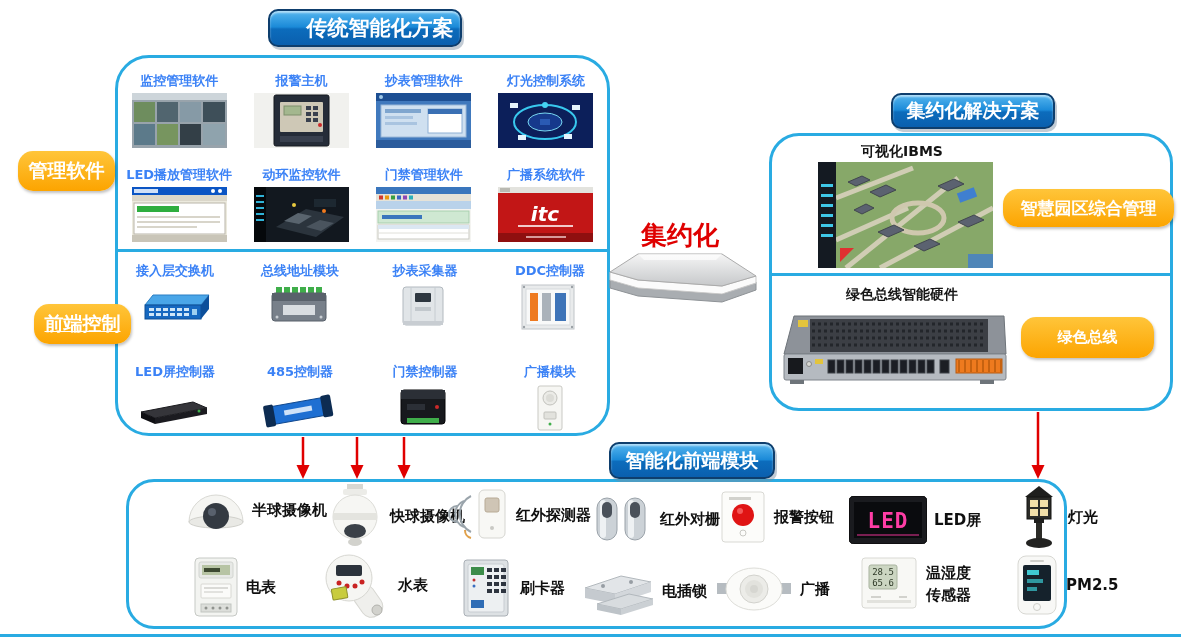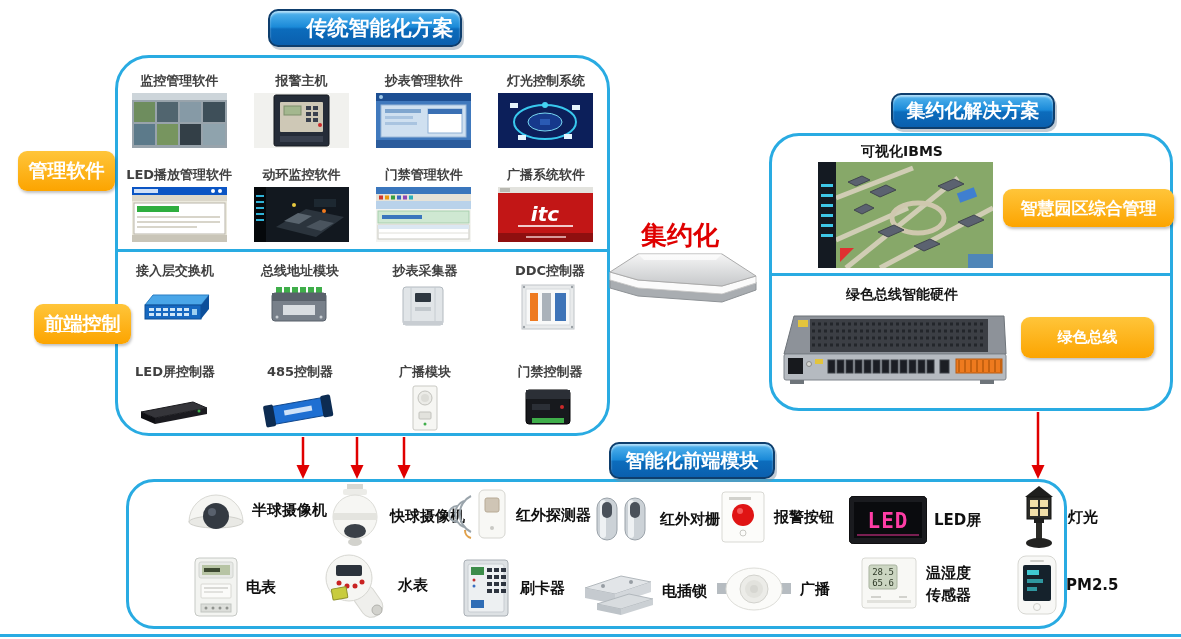"监控管理软件" .ilabel { color: #404040 -> #3b82f6 }
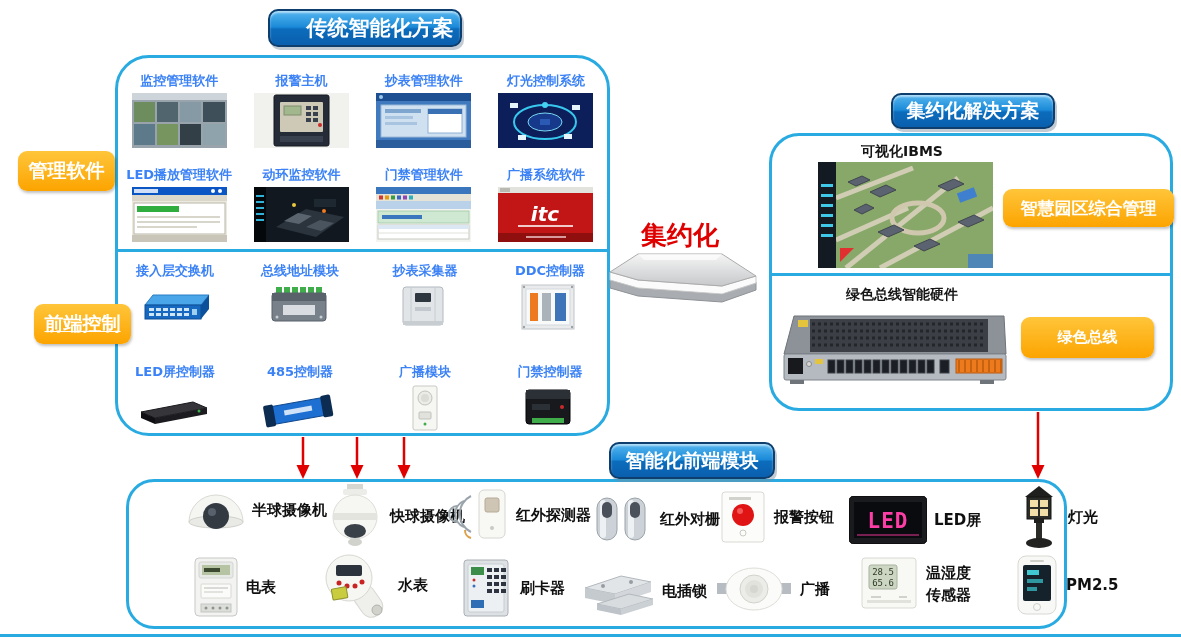"管理软件" .badge-orange { border-radius: 9px -> 15px }
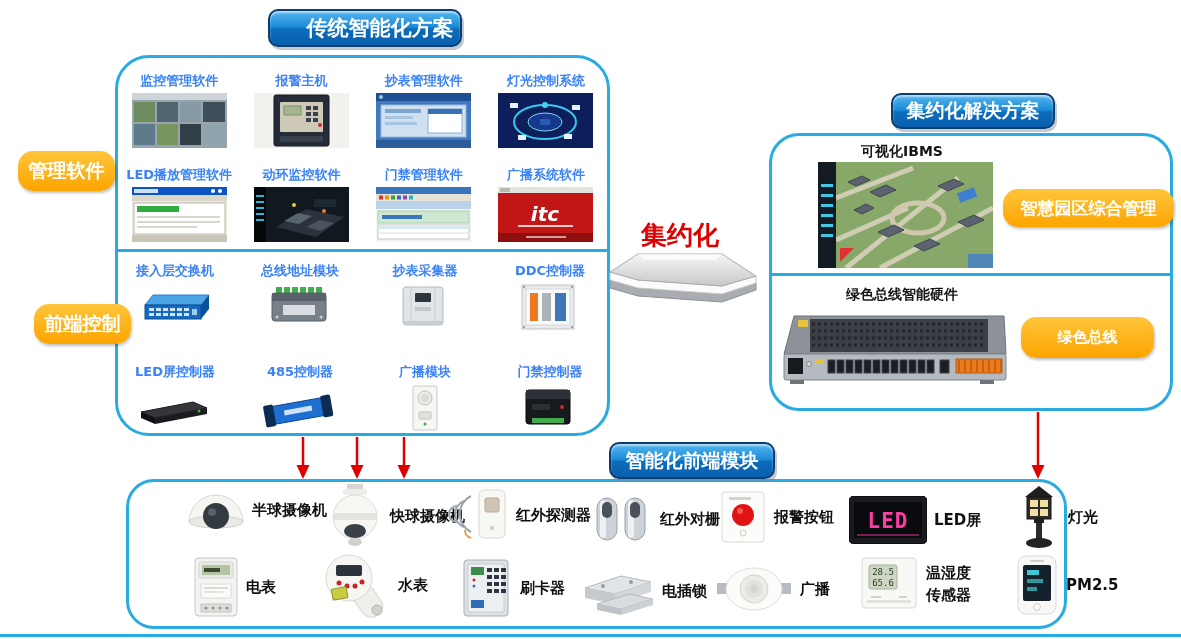"广播模块" div.cell { order: before "门禁控制器" -> after "门禁控制器" }
